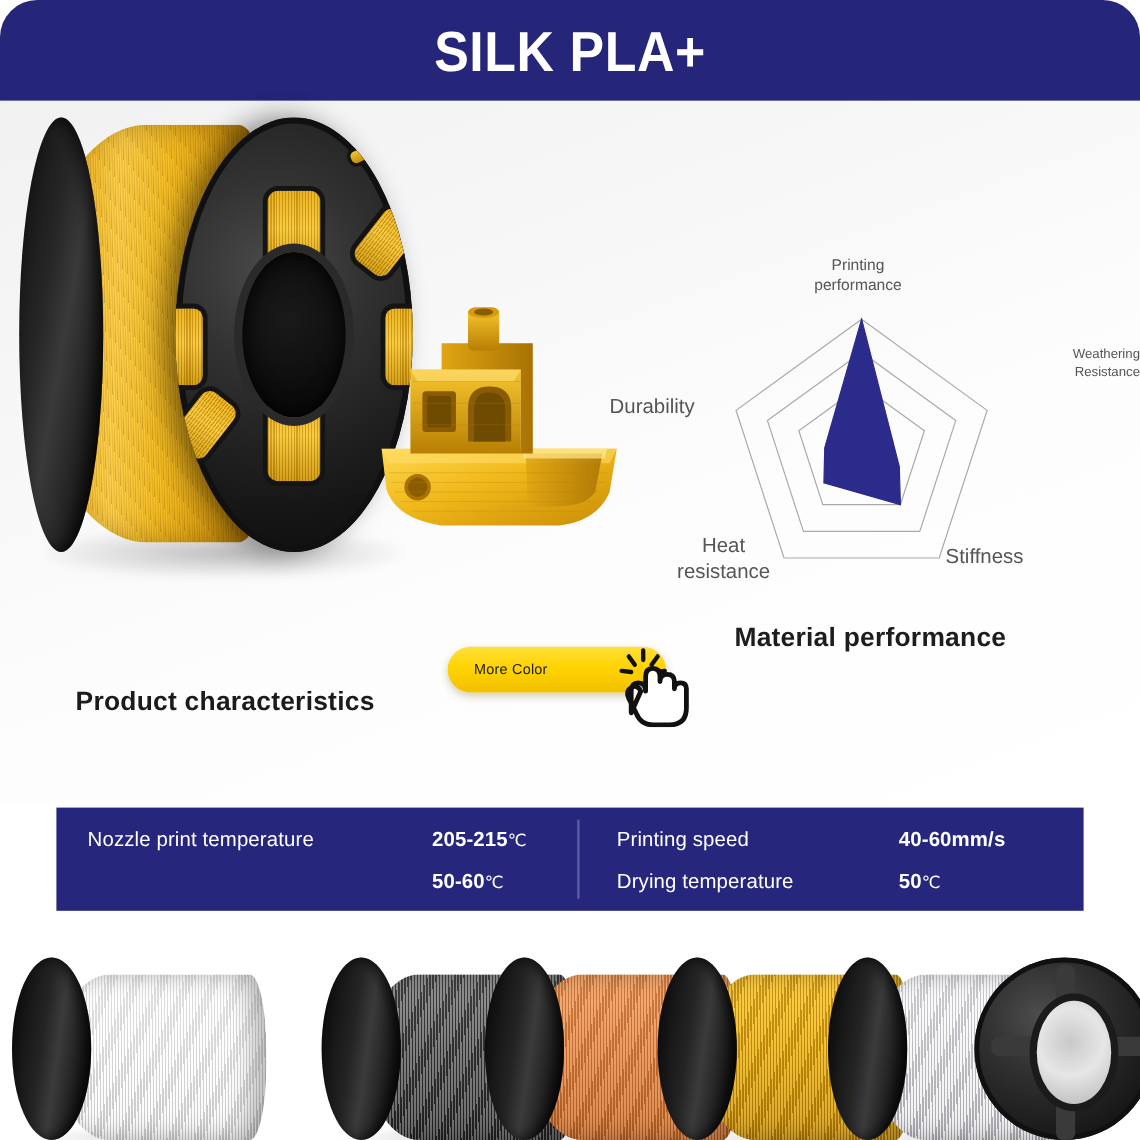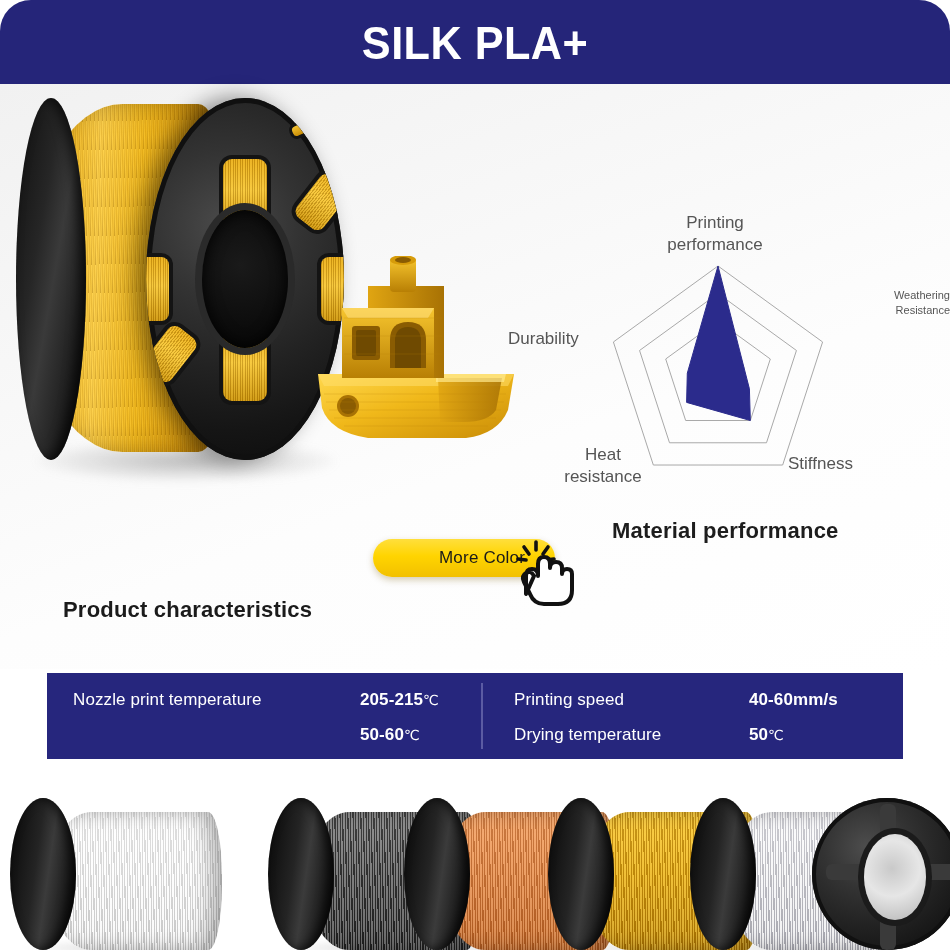"Printing" div { font-size: 17px -> 13px }
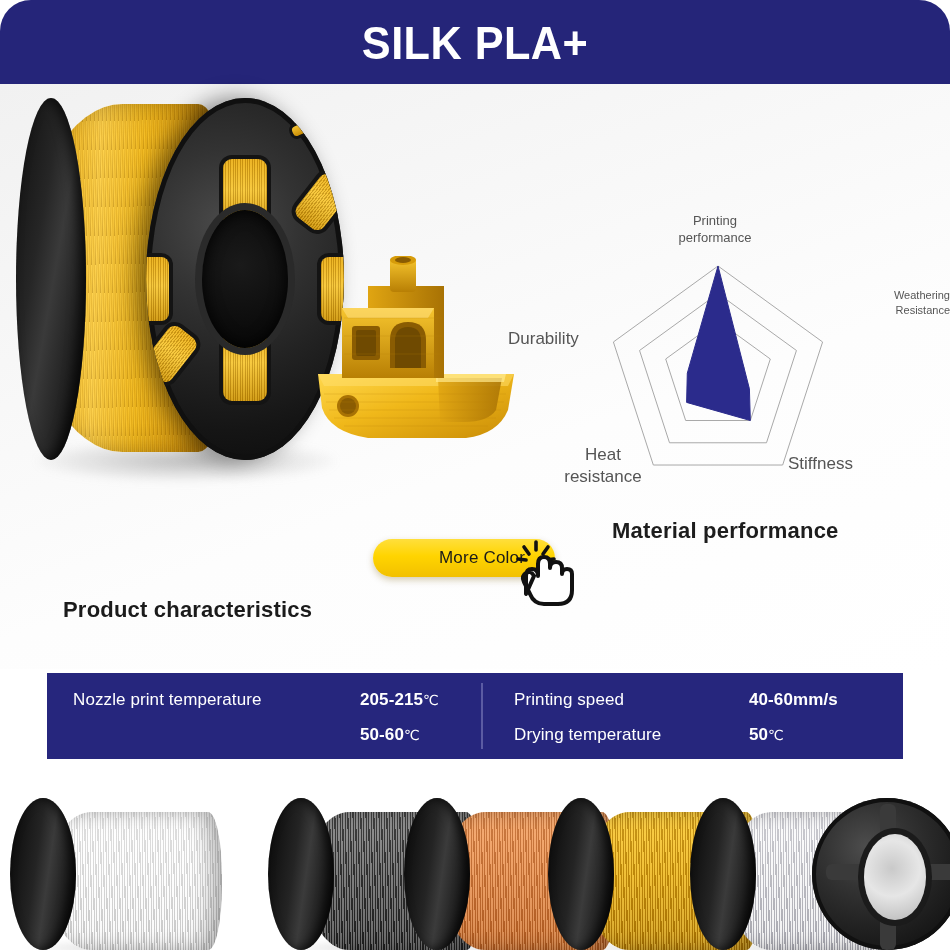"More Color" .more-color-label { font-size: 17px -> 12px; margin-left: 44px -> none }
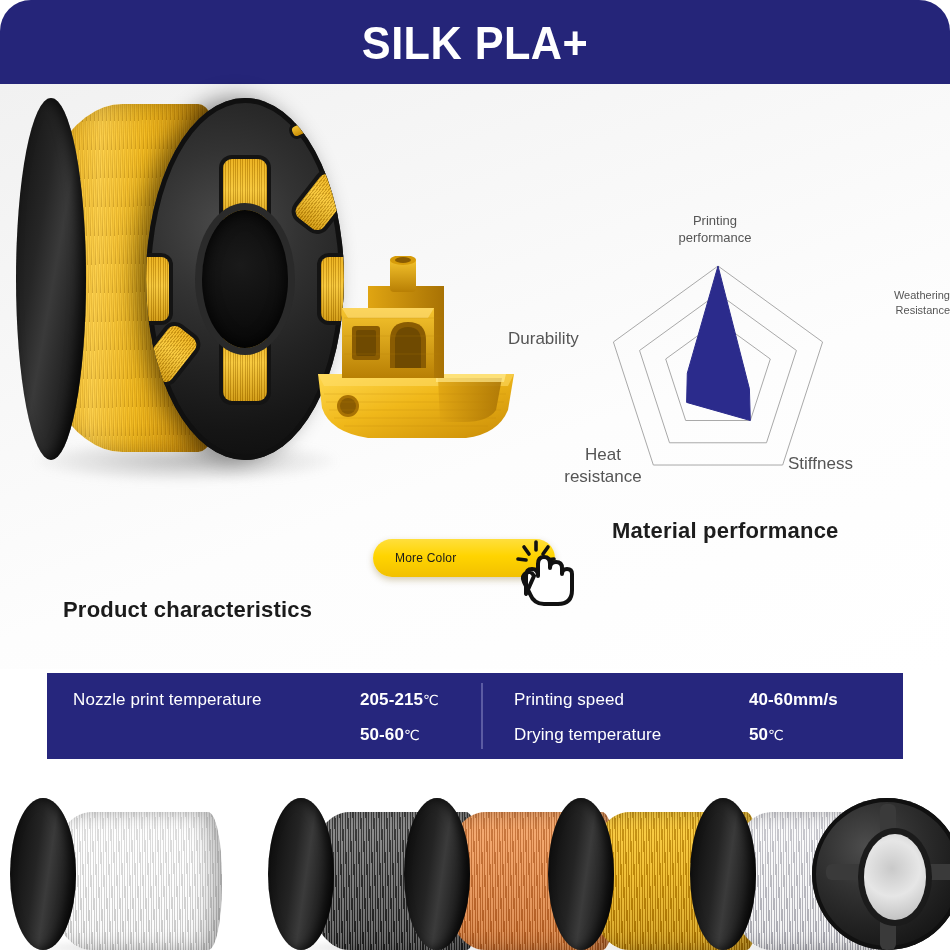"Product characteristics" .pc-title { top: 513px -> 488px }
